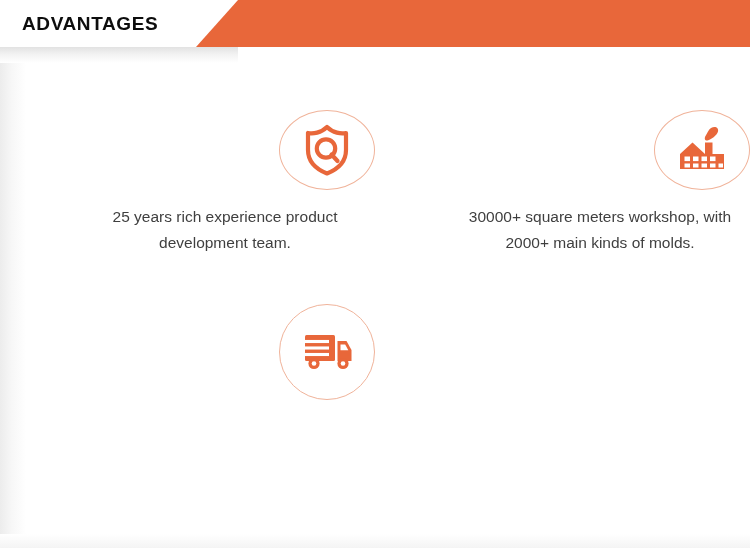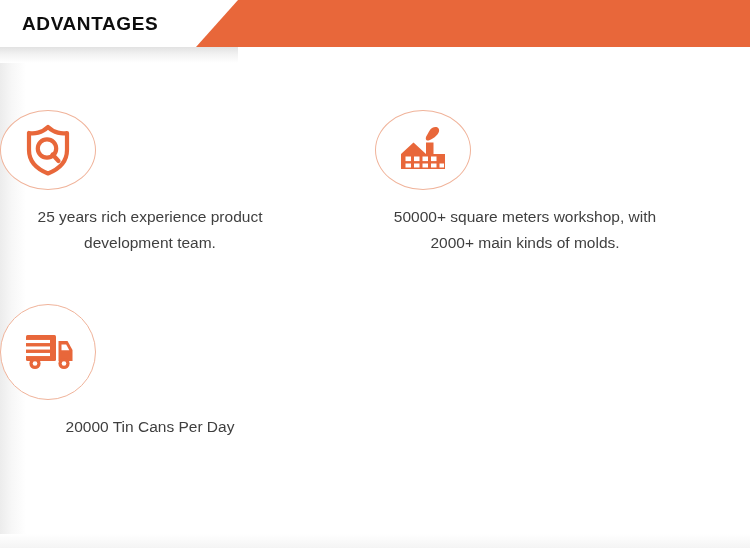"25 years rich experience product" .cell { align-items: flex-start -> flex-end }
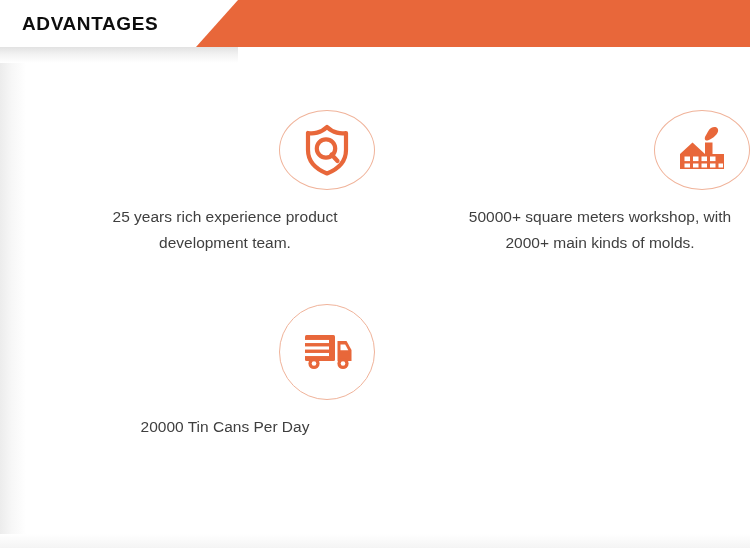"50000+ square meters workshop, with" div.cell-text { text: 50000+ -> 30000+ }
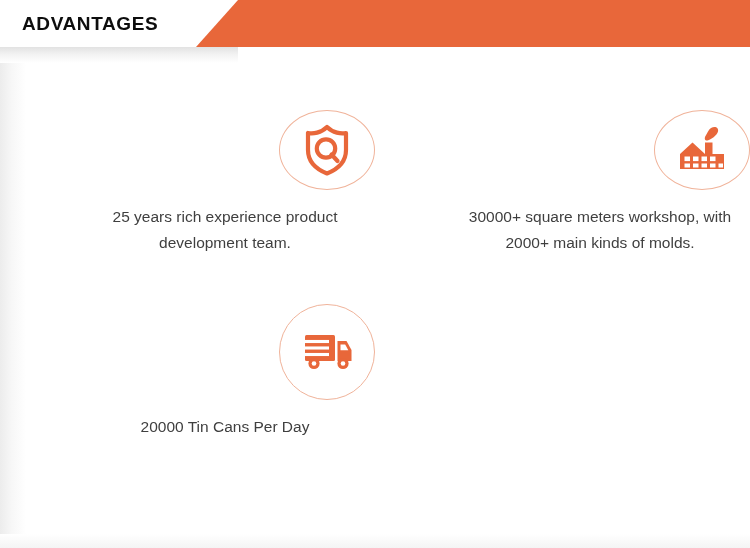"20000 Tin Cans Per Day" div.cell-text { html: <div>20000 Tin Cans Per Day</div> -> none }
